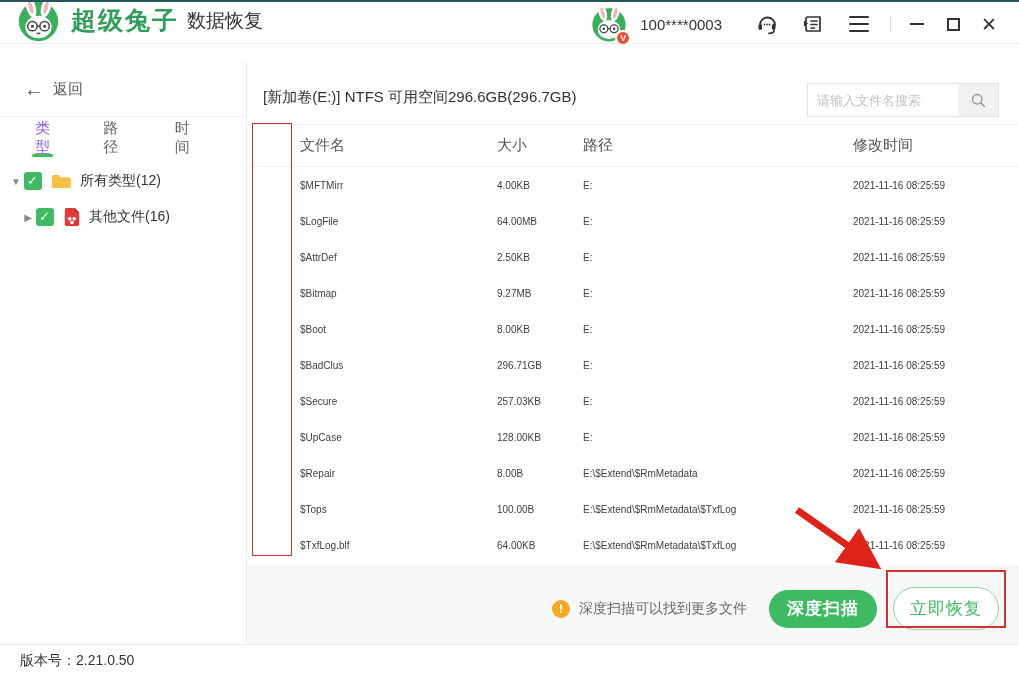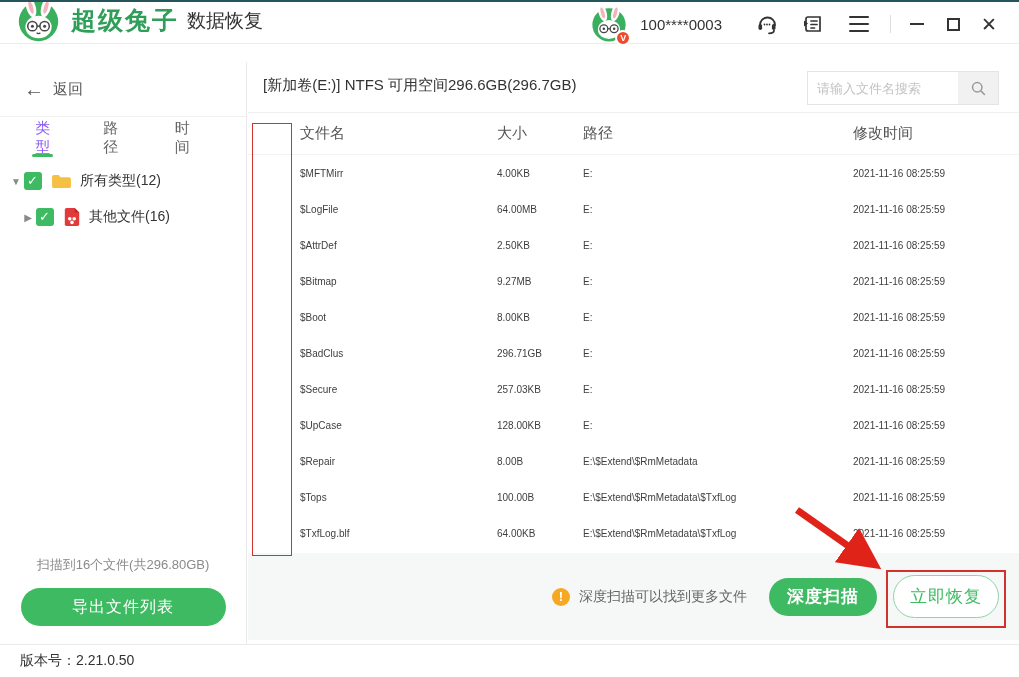"[新加卷(E:)] NTFS 可用空间296.6GB(296.7GB)" .main { top: 58px -> 70px }
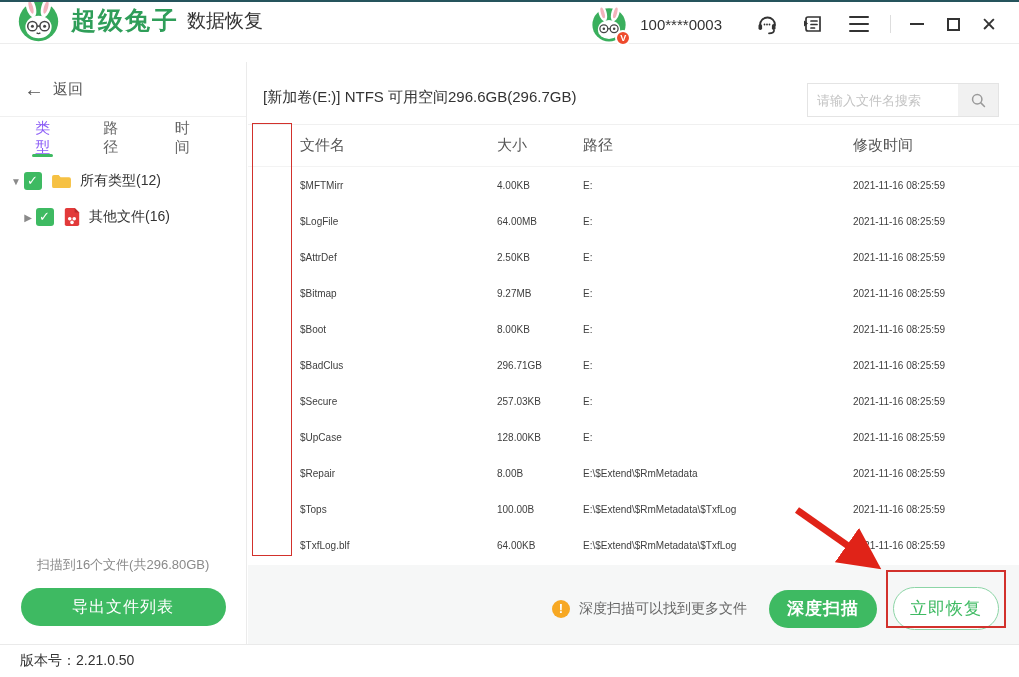"扫描到16个文件(共296.80GB)" div.sidebar-bottom { html: <div> <div>扫描到16个文件(共296.80GB)</div> <div>导出文件列表</div> </div> -> none }
